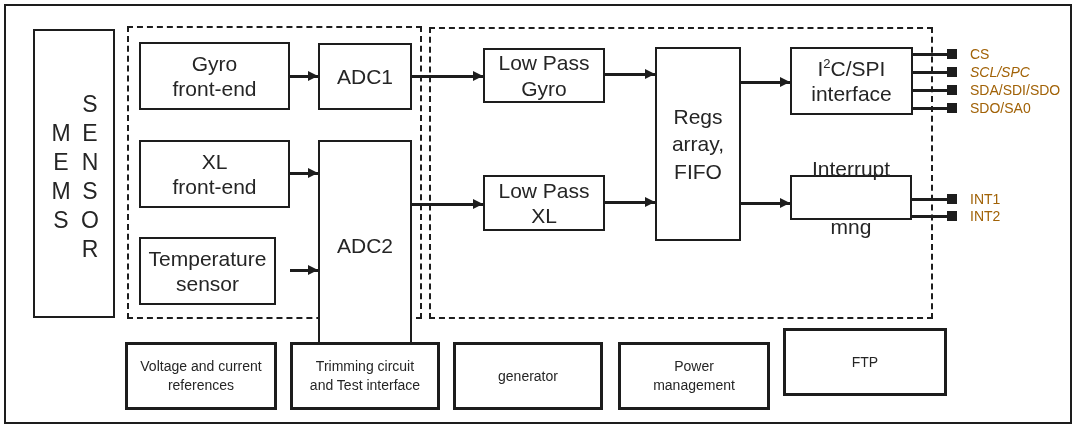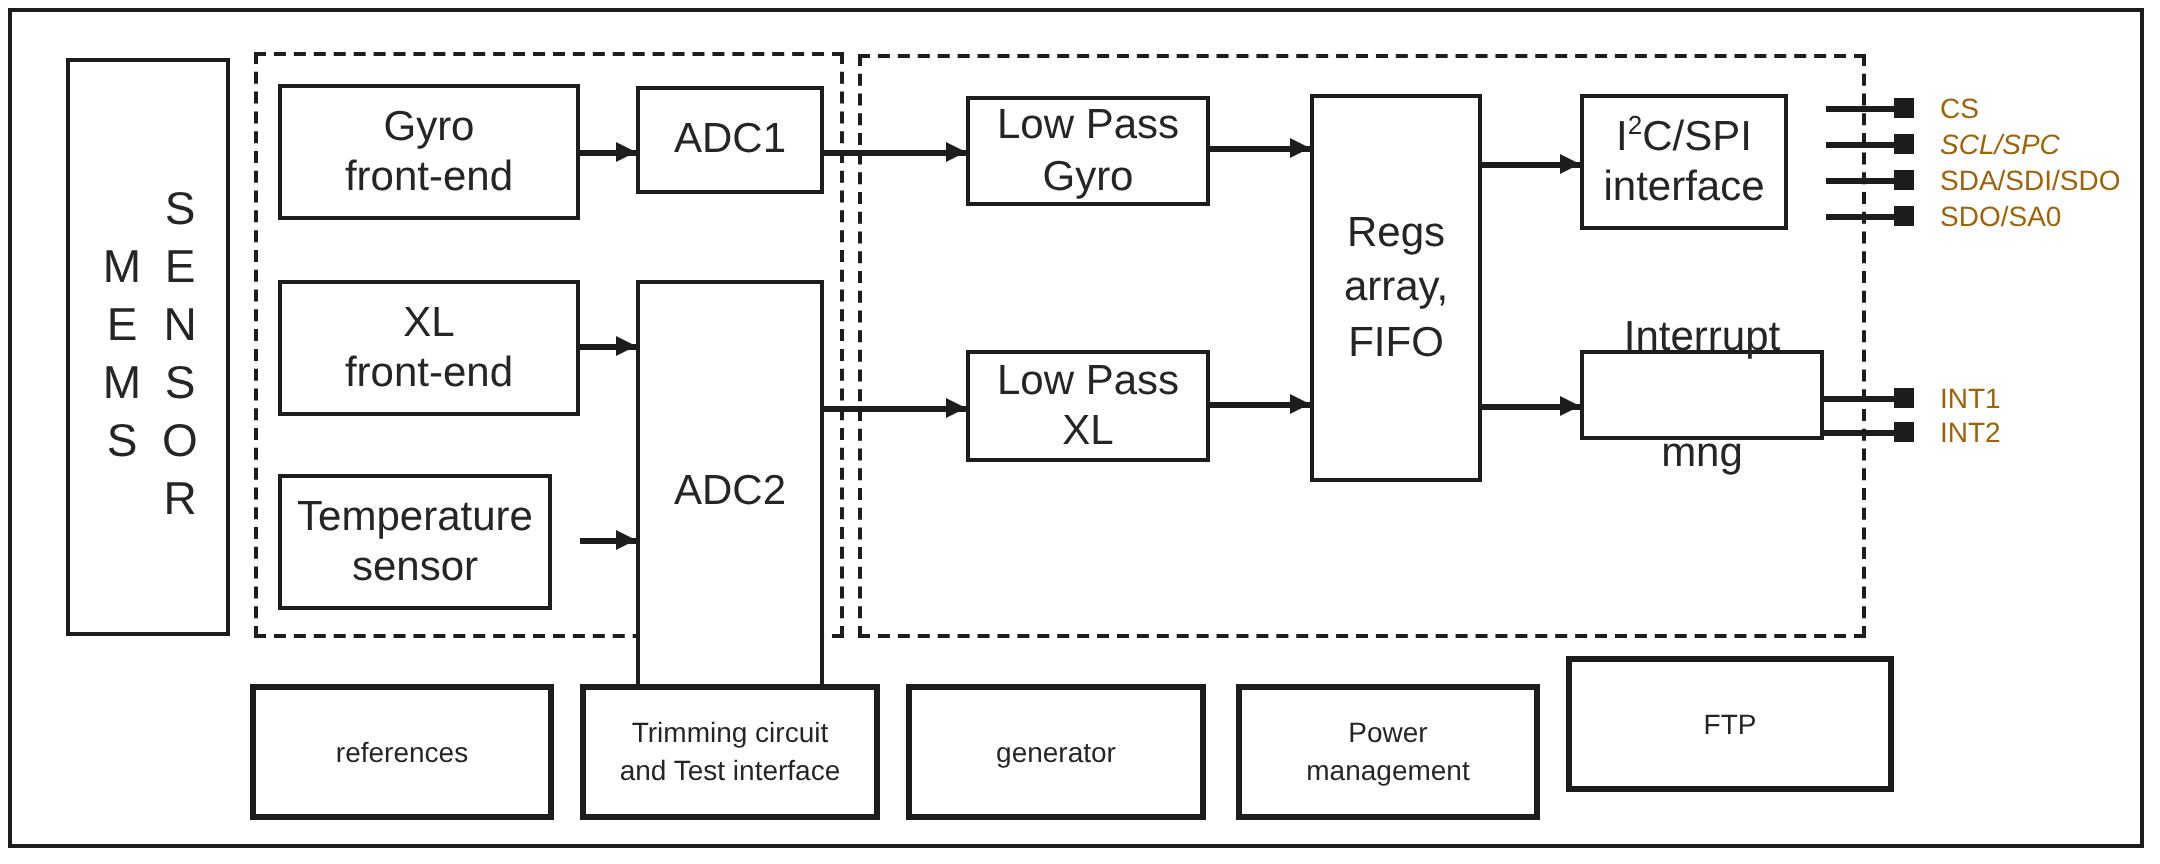"ADC1" div.block { height: 54px -> 67px }
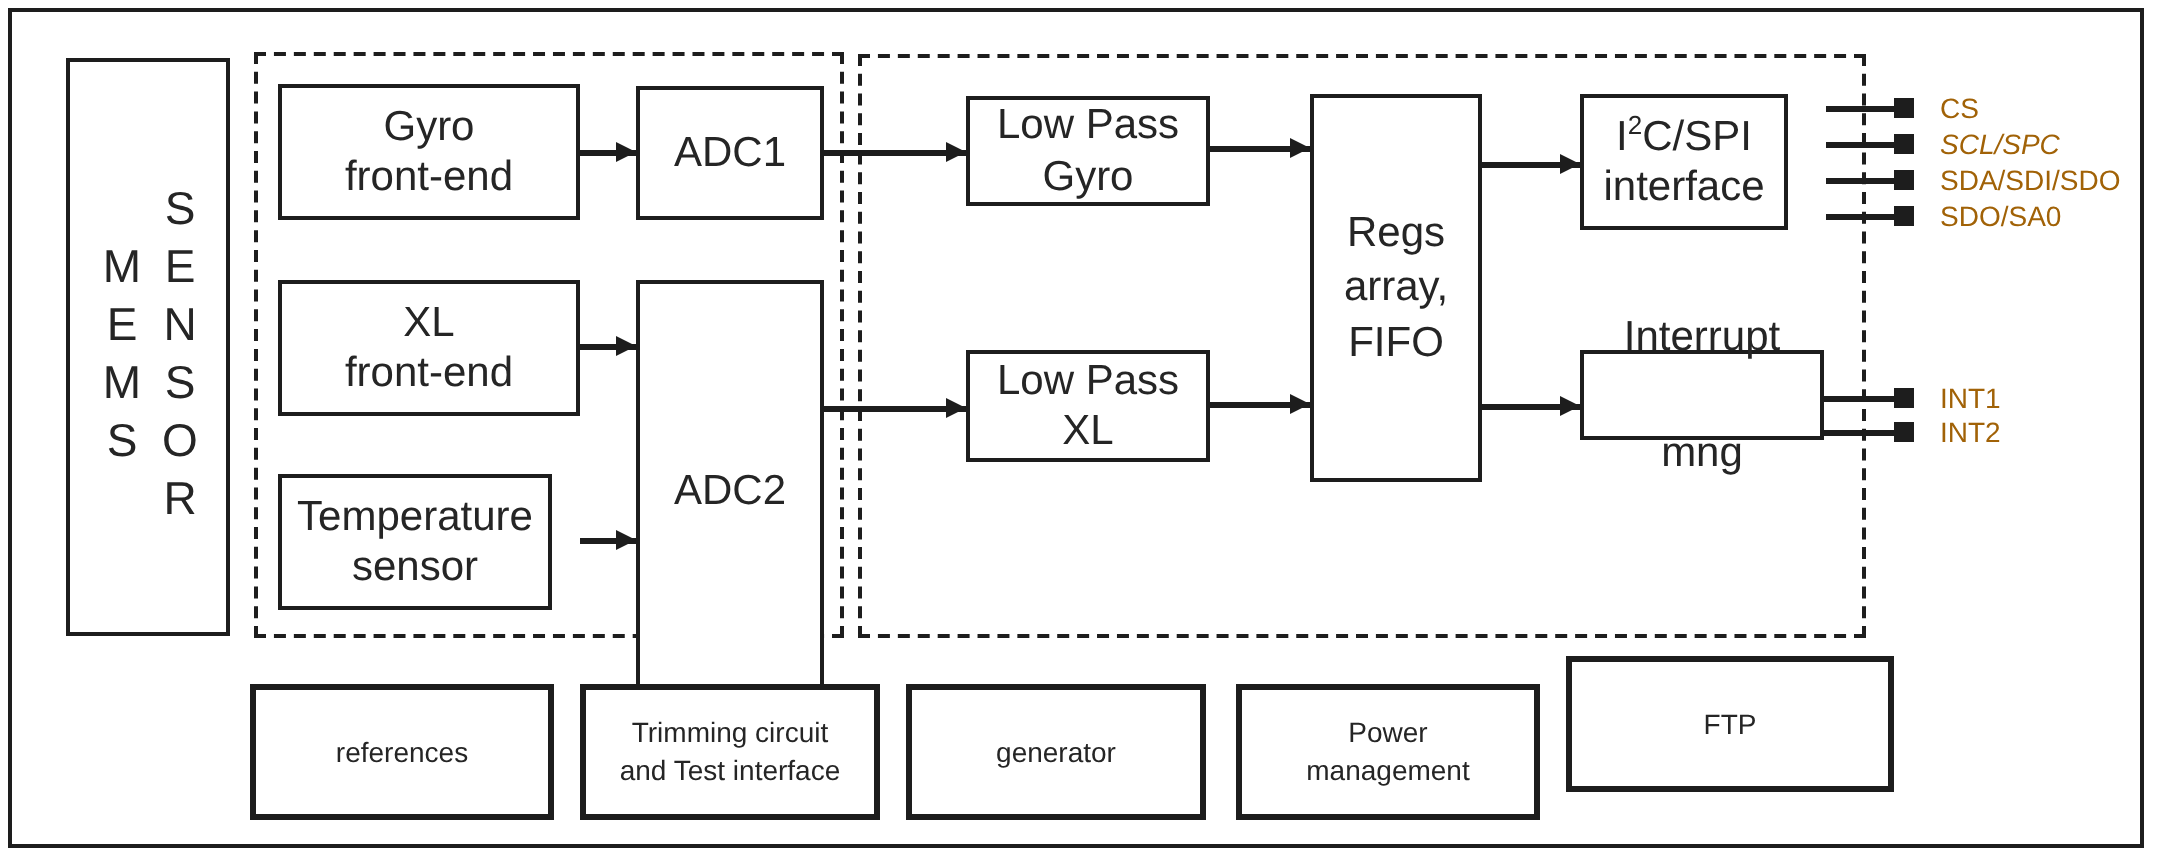"I2C/SPI" div.block { width: 104px -> 123px }
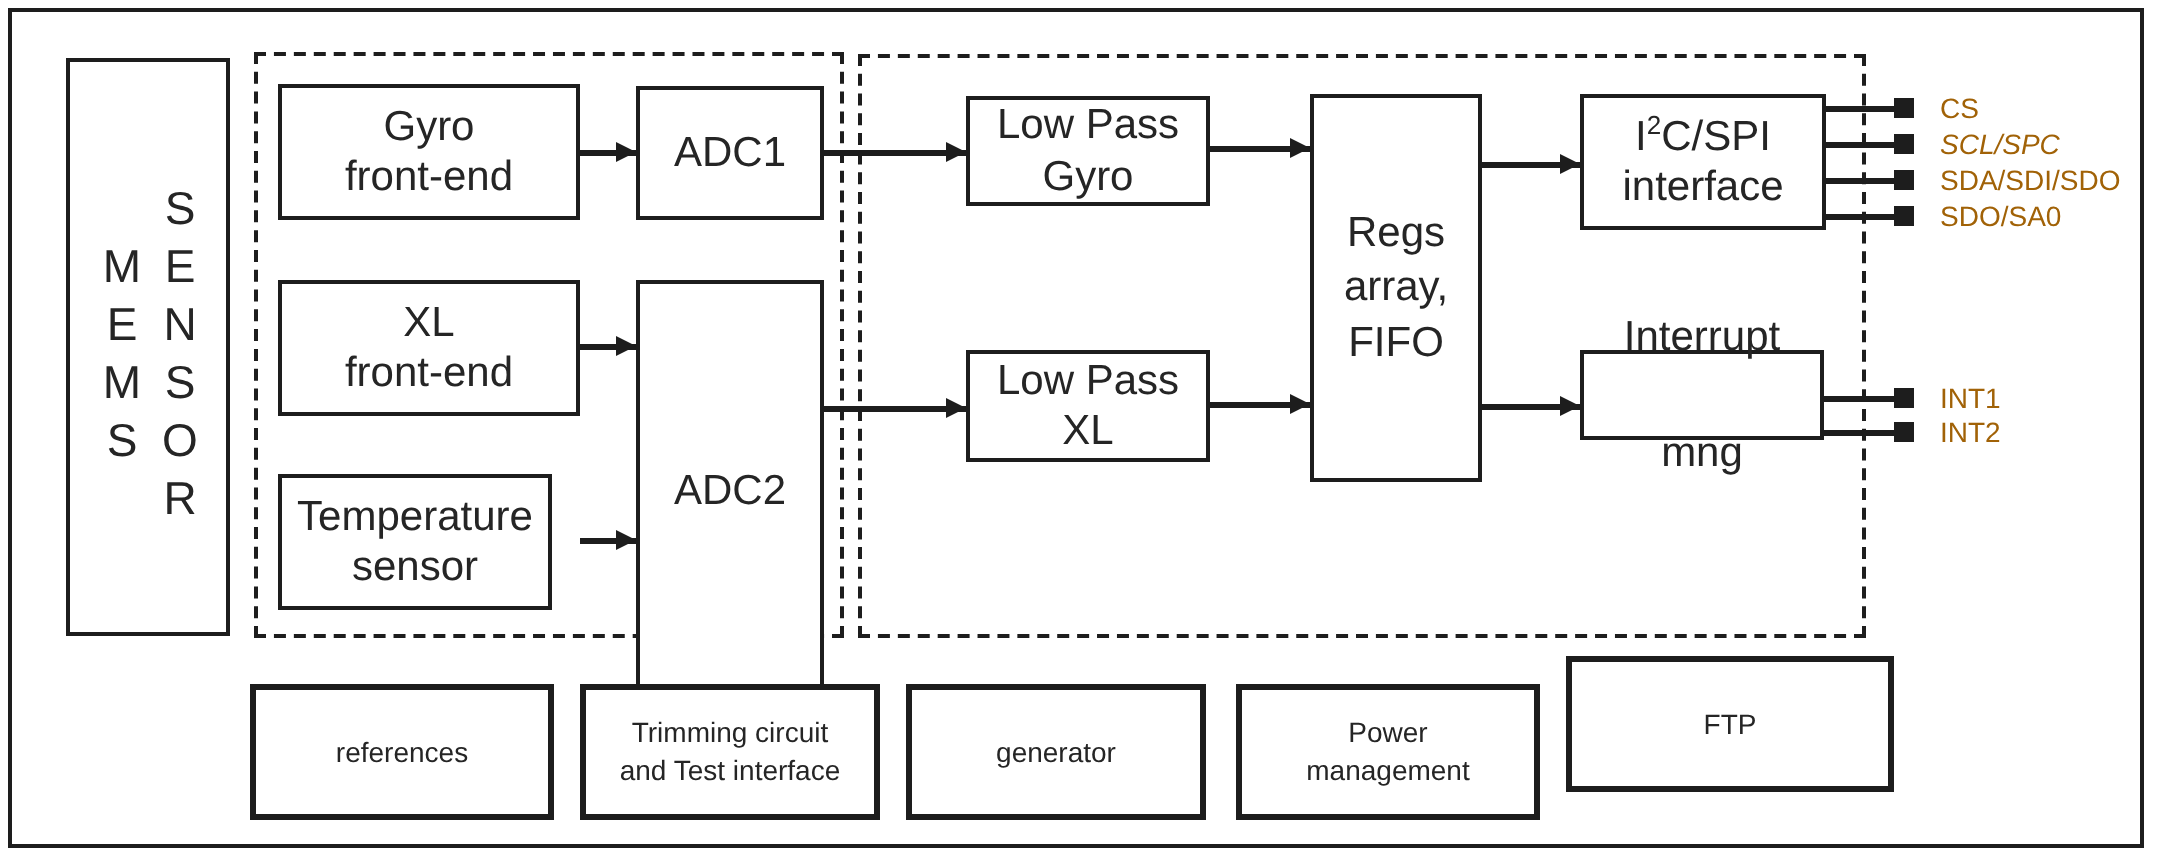"Voltage and current" div { html: none -> <div>Voltage and current</div> }
